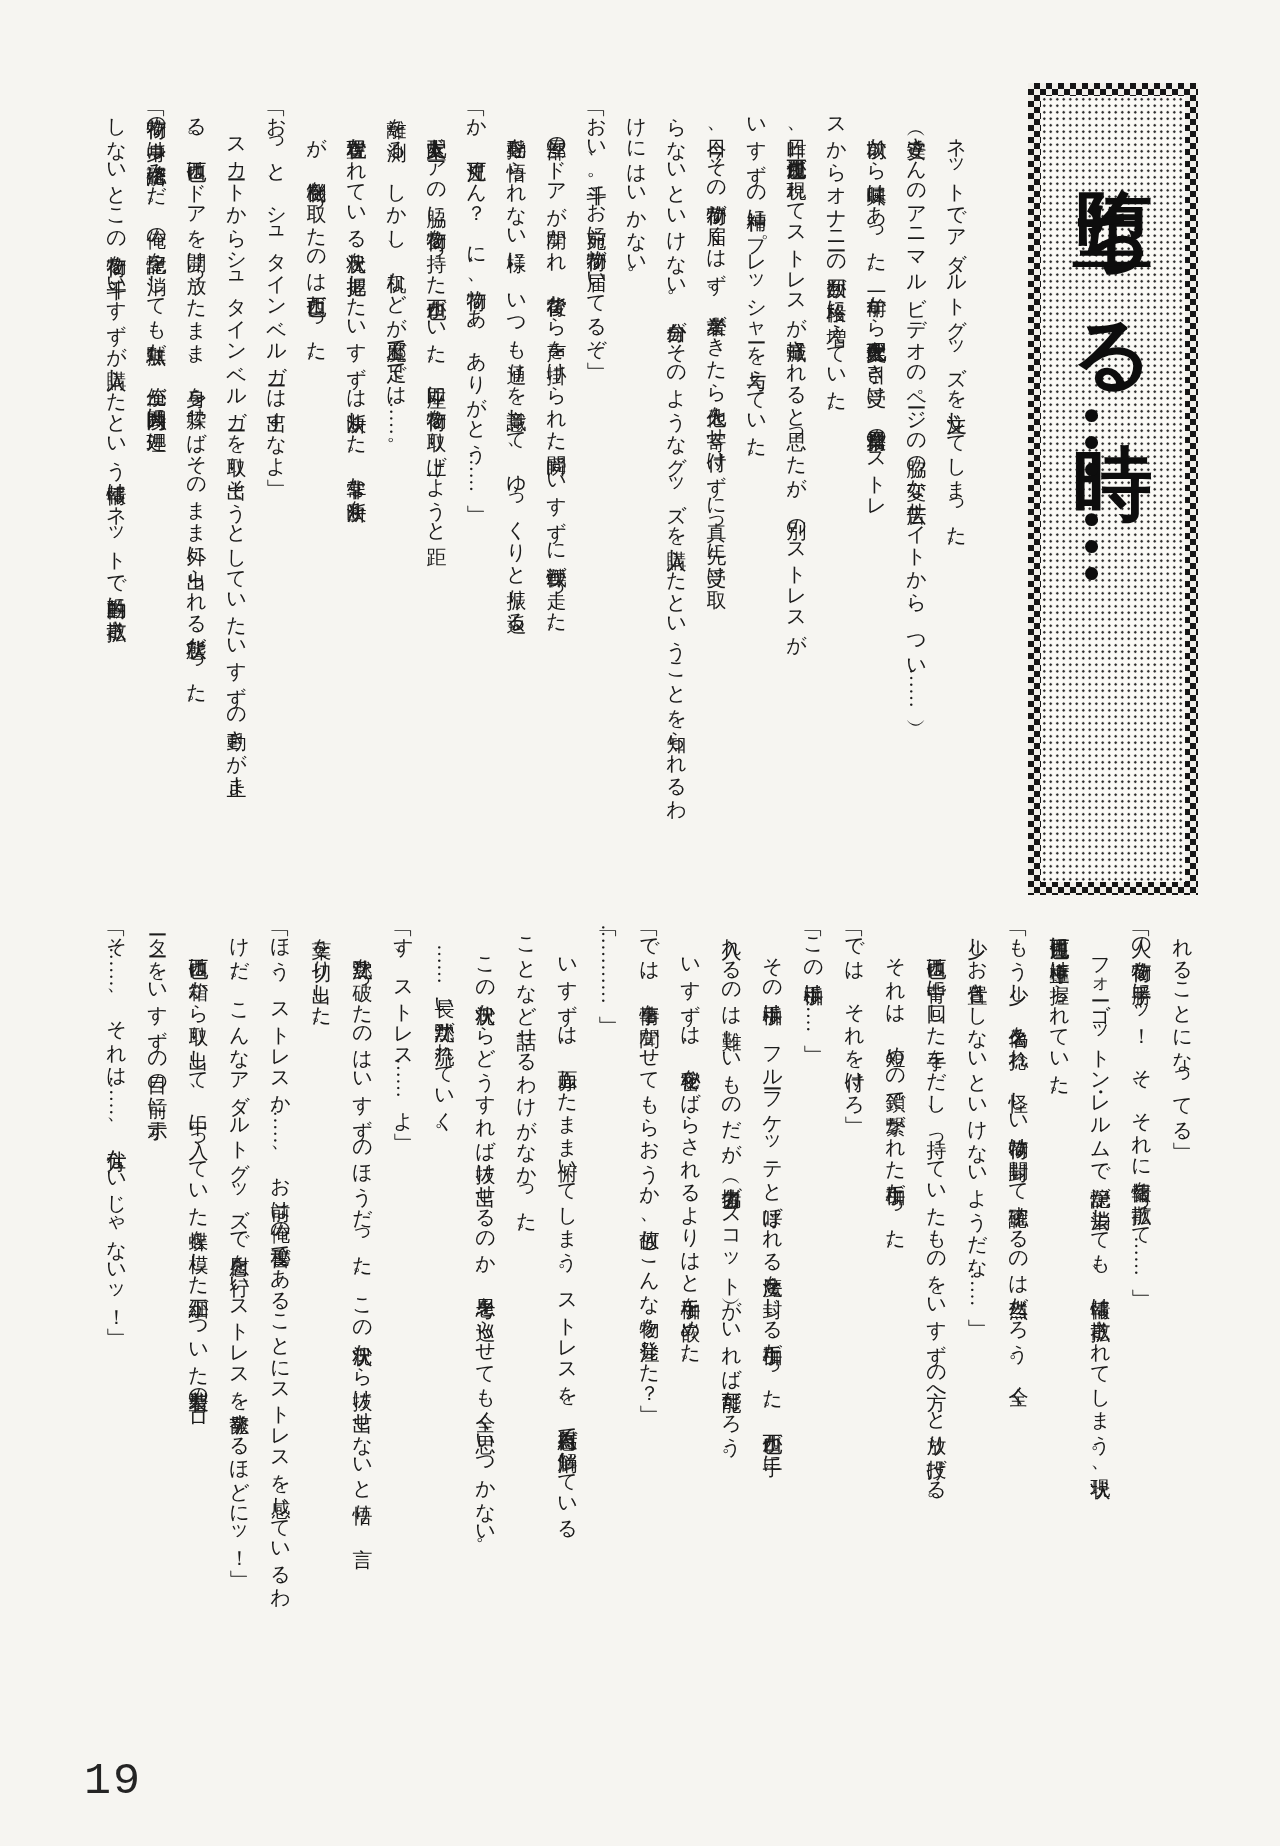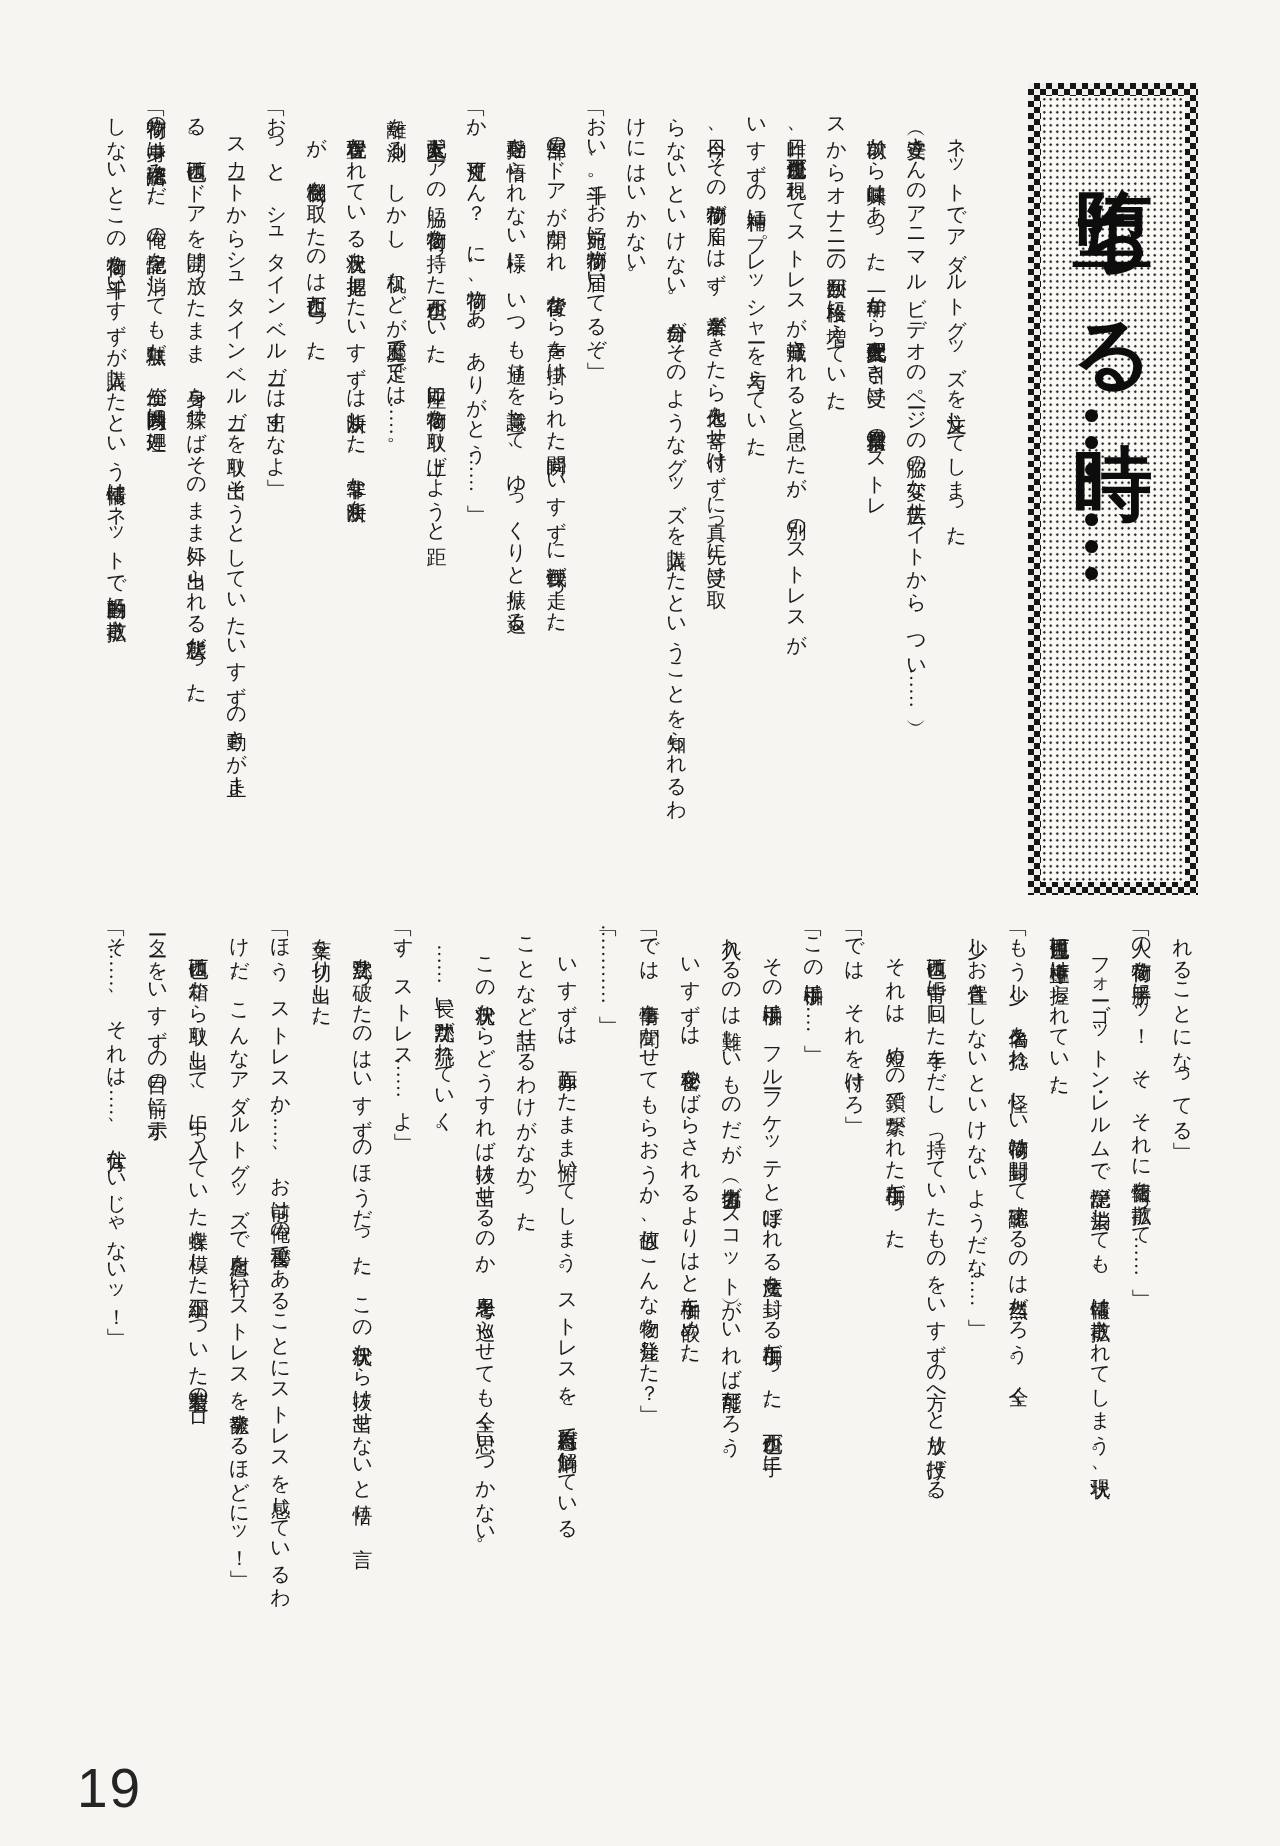"19" .page-number { font-family: Liberation Sans, sans-serif -> Liberation Mono, monospace; font-size: 55px -> 45px; left: 77px -> 84px }
